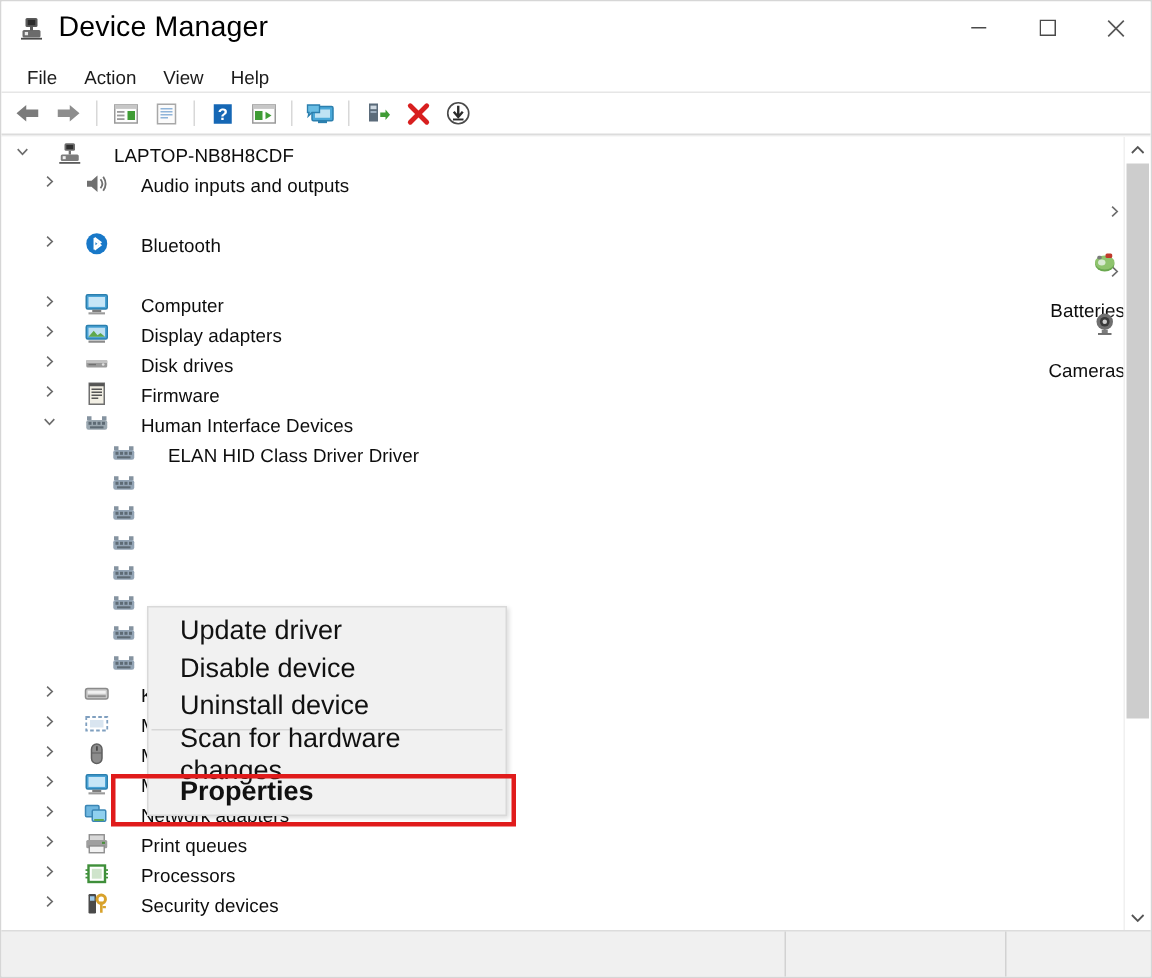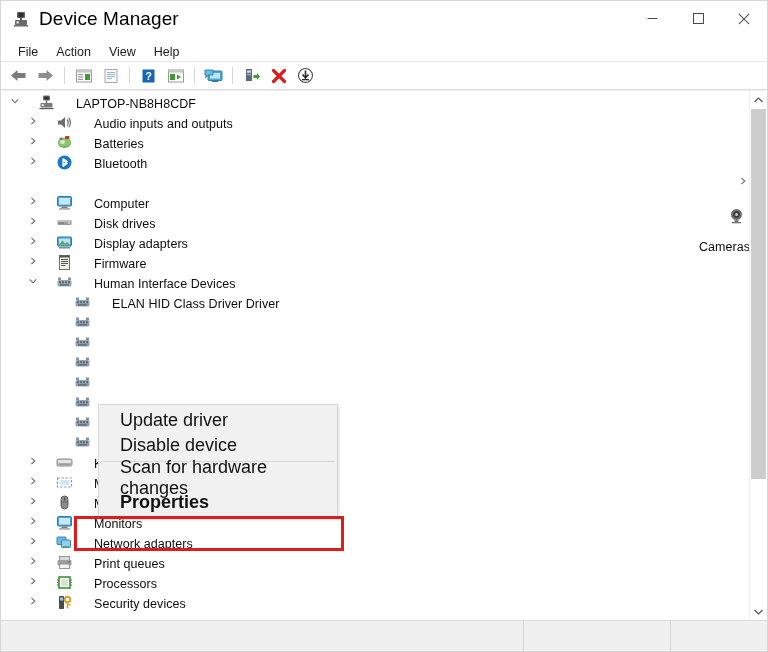"Batteries" div.node { flex-direction: none -> column }
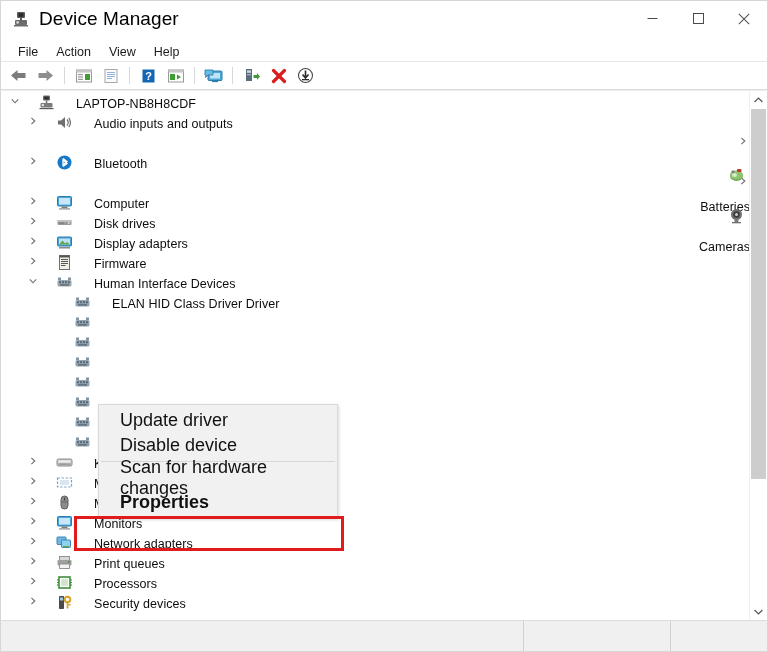"Disk drives" div.node { order: before "Display adapters" -> after "Display adapters" }
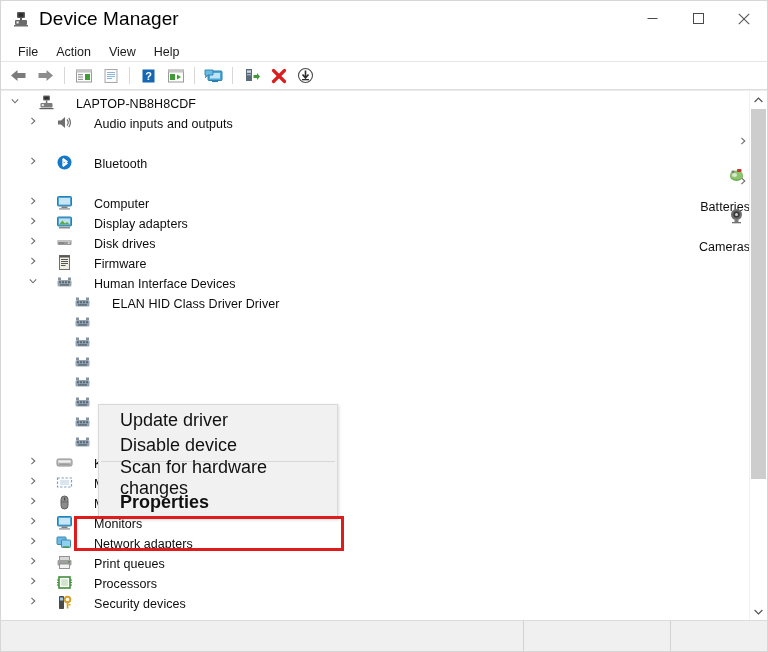"Uninstall device" div.ctxitem { html: none -> <div>Uninstall device</div> }
